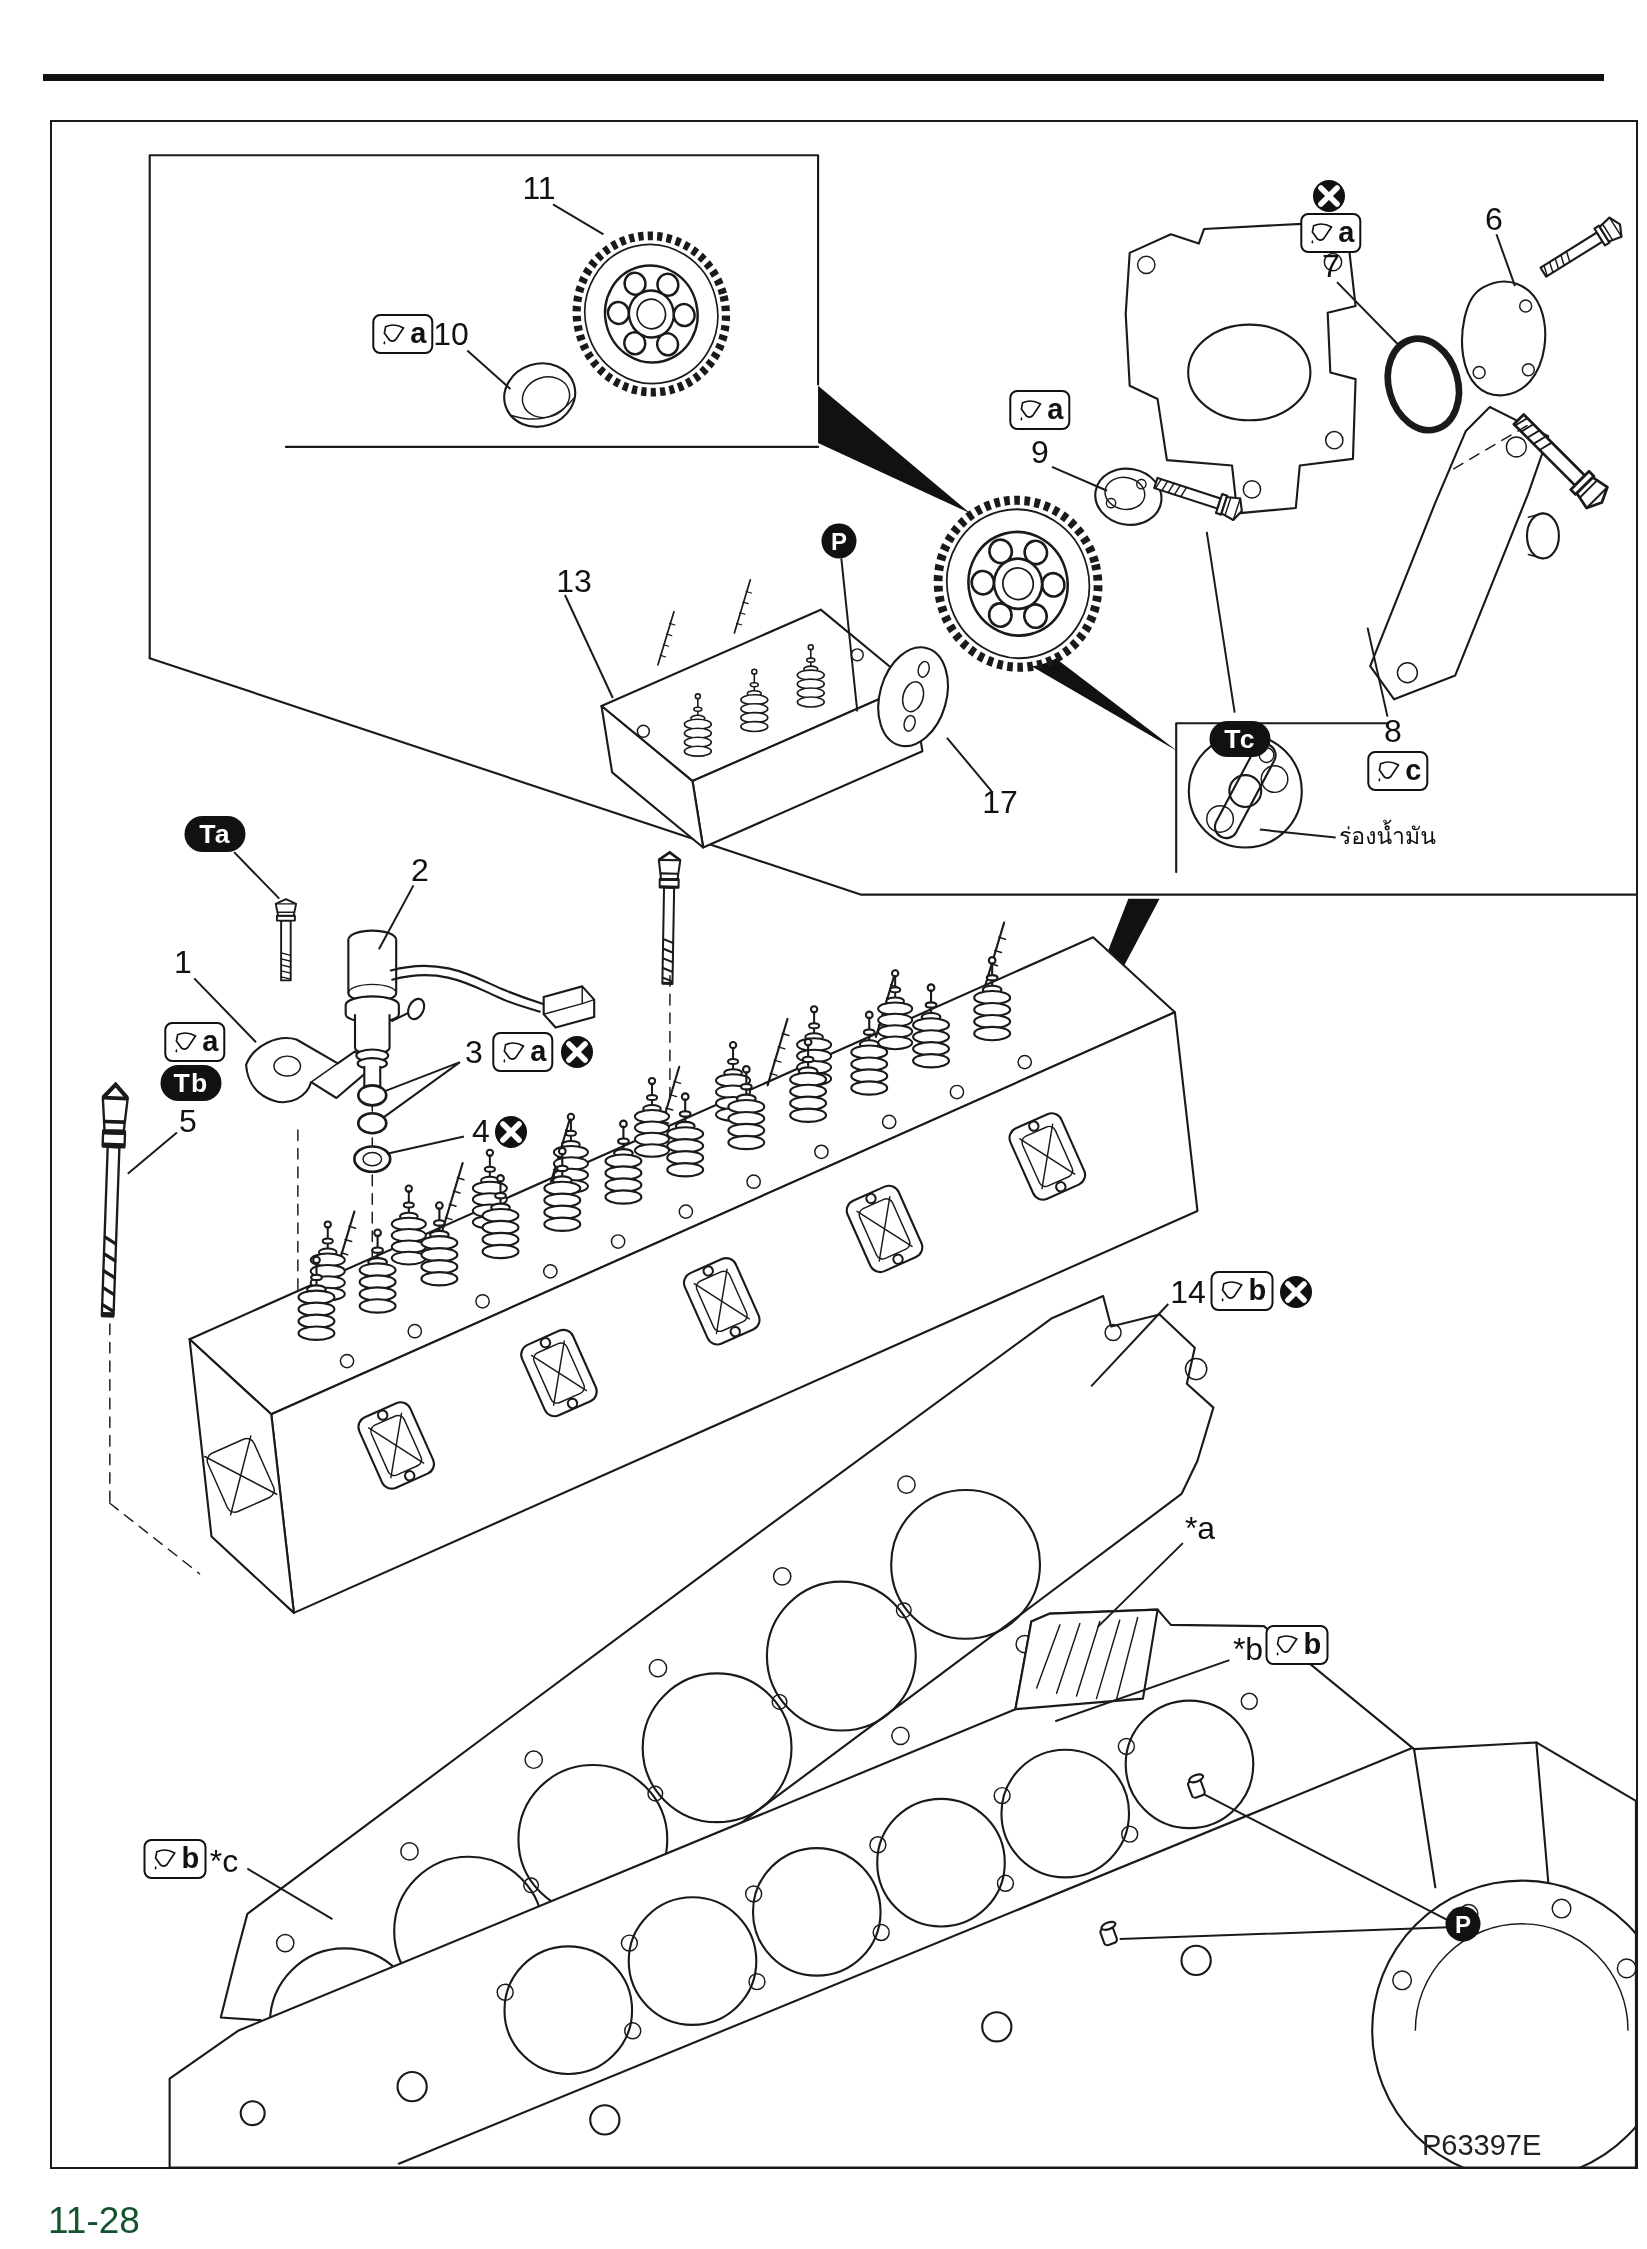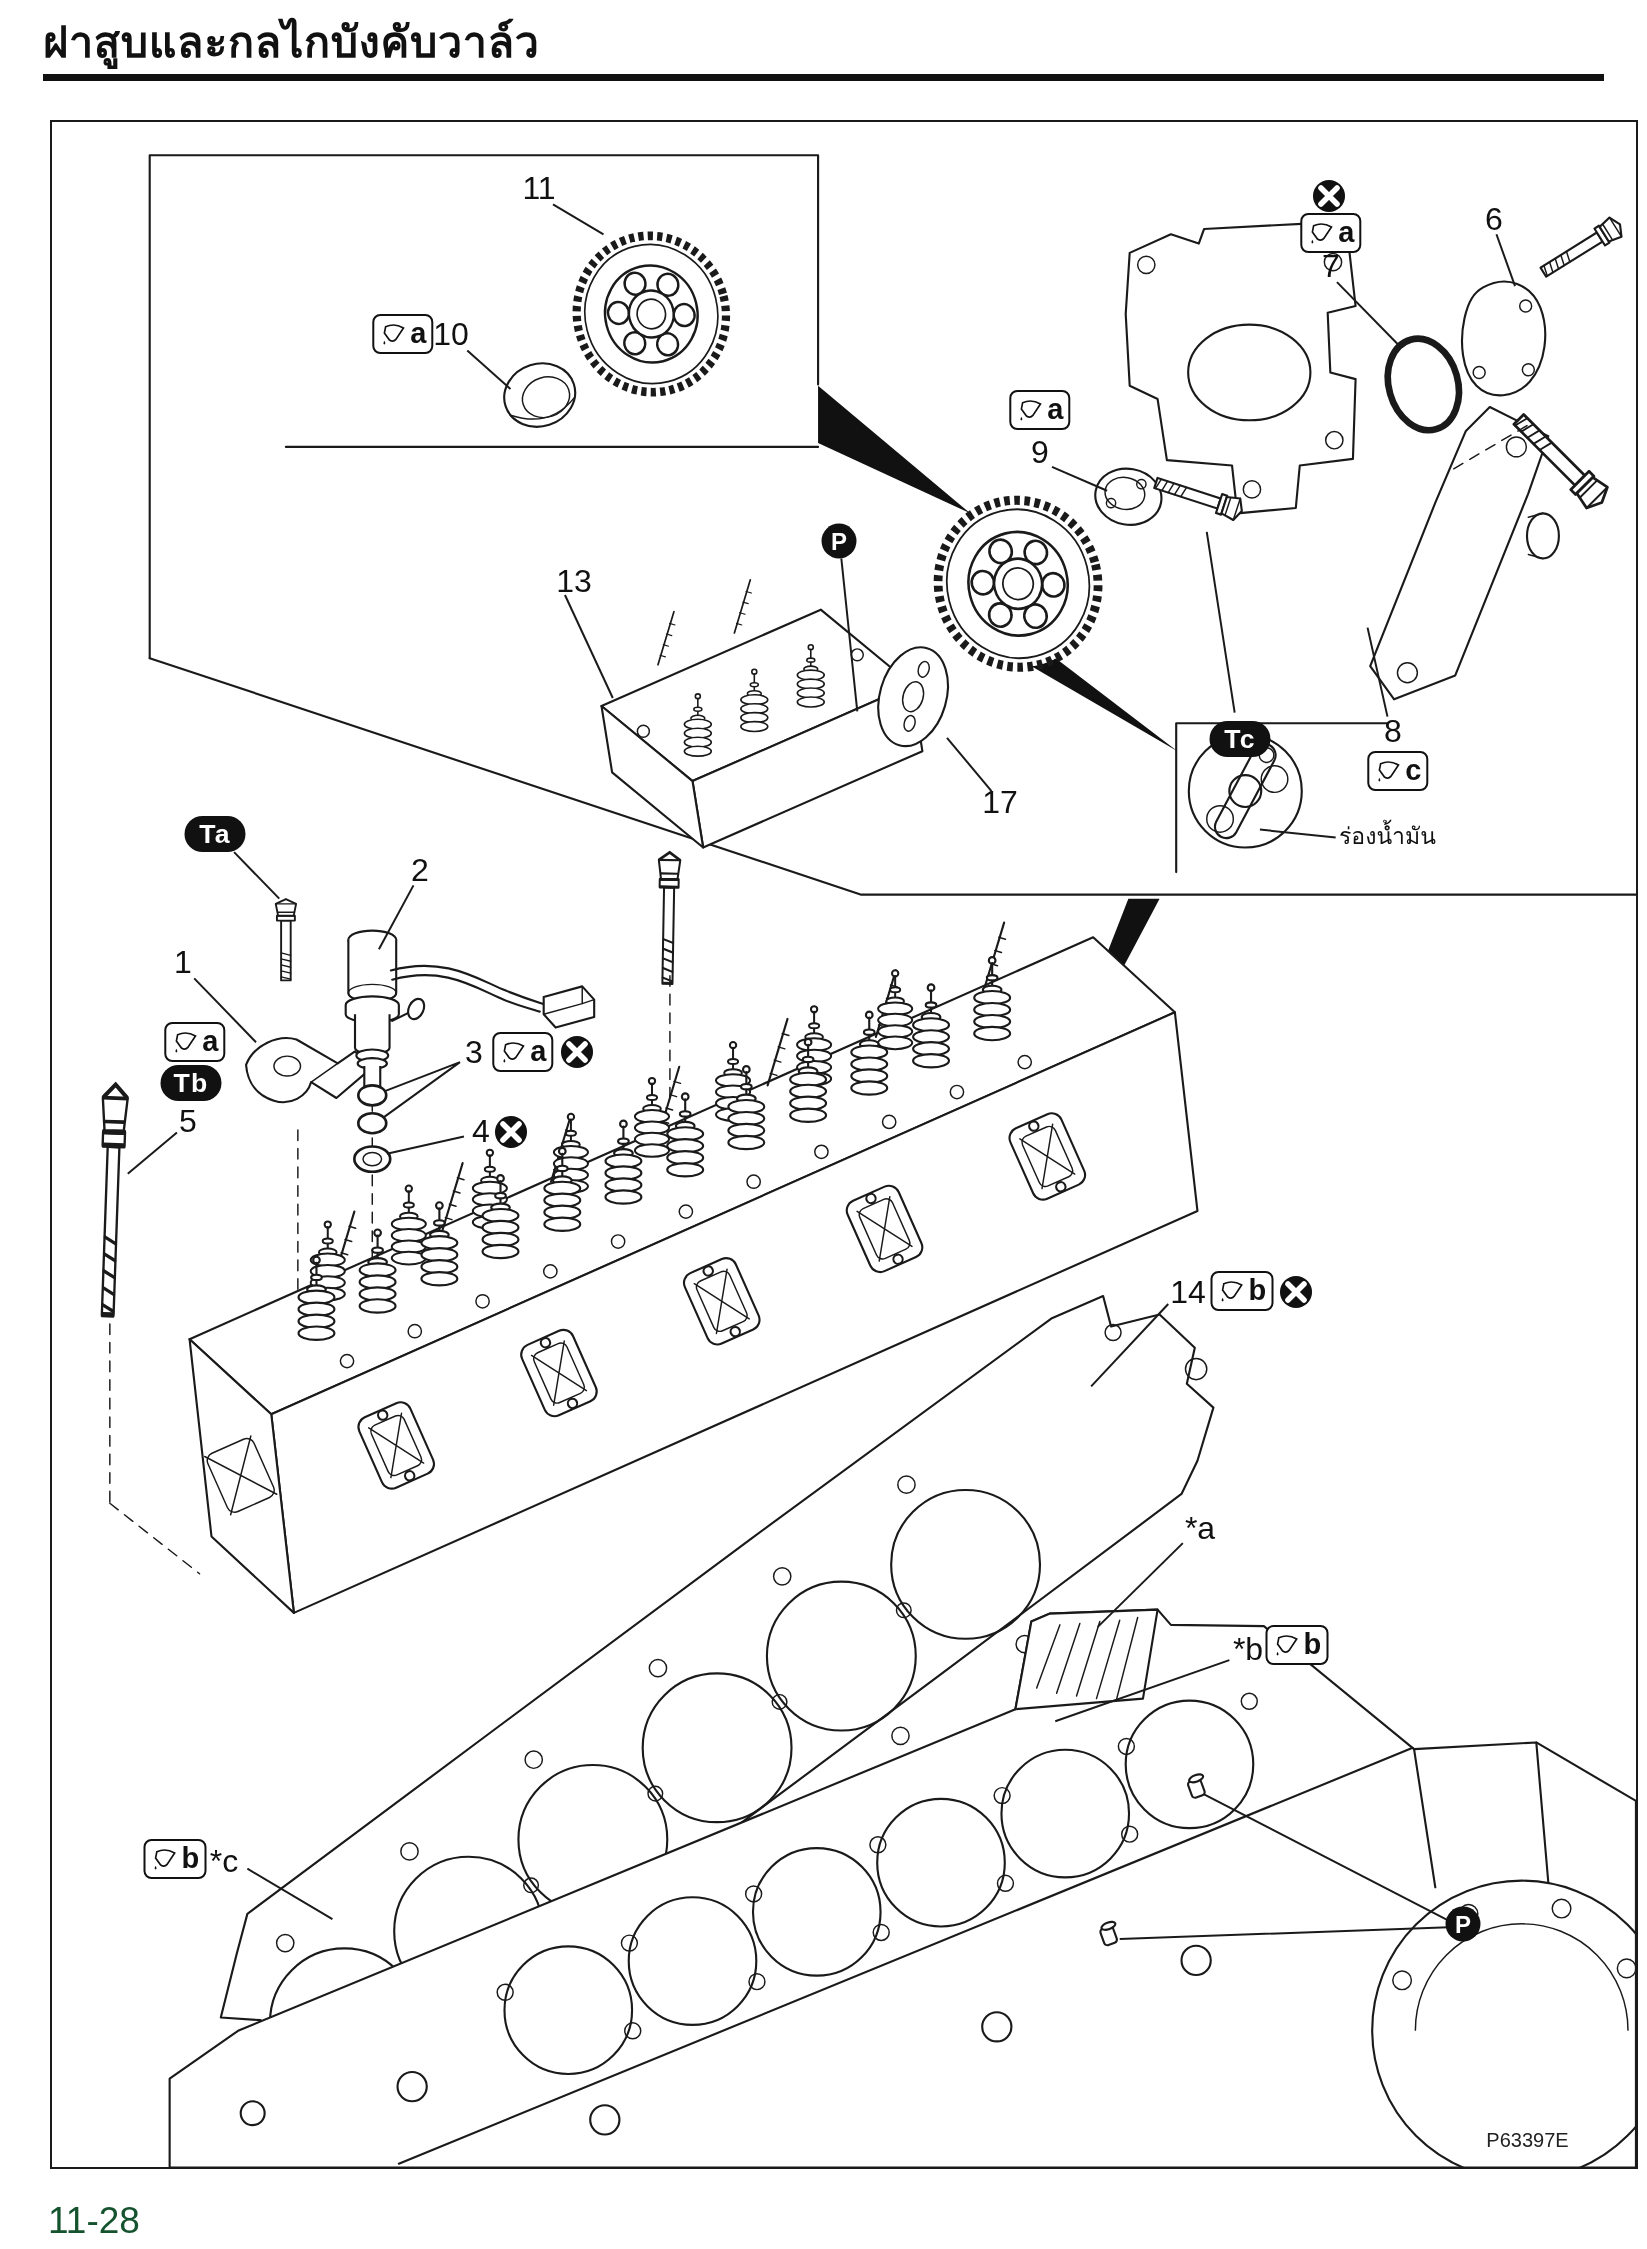"ฝาสูบและกลไกบังคับวาล์ว" div { html: <div>ฝาสูบและกลไกบังคับวาล์ว</div> -> none }
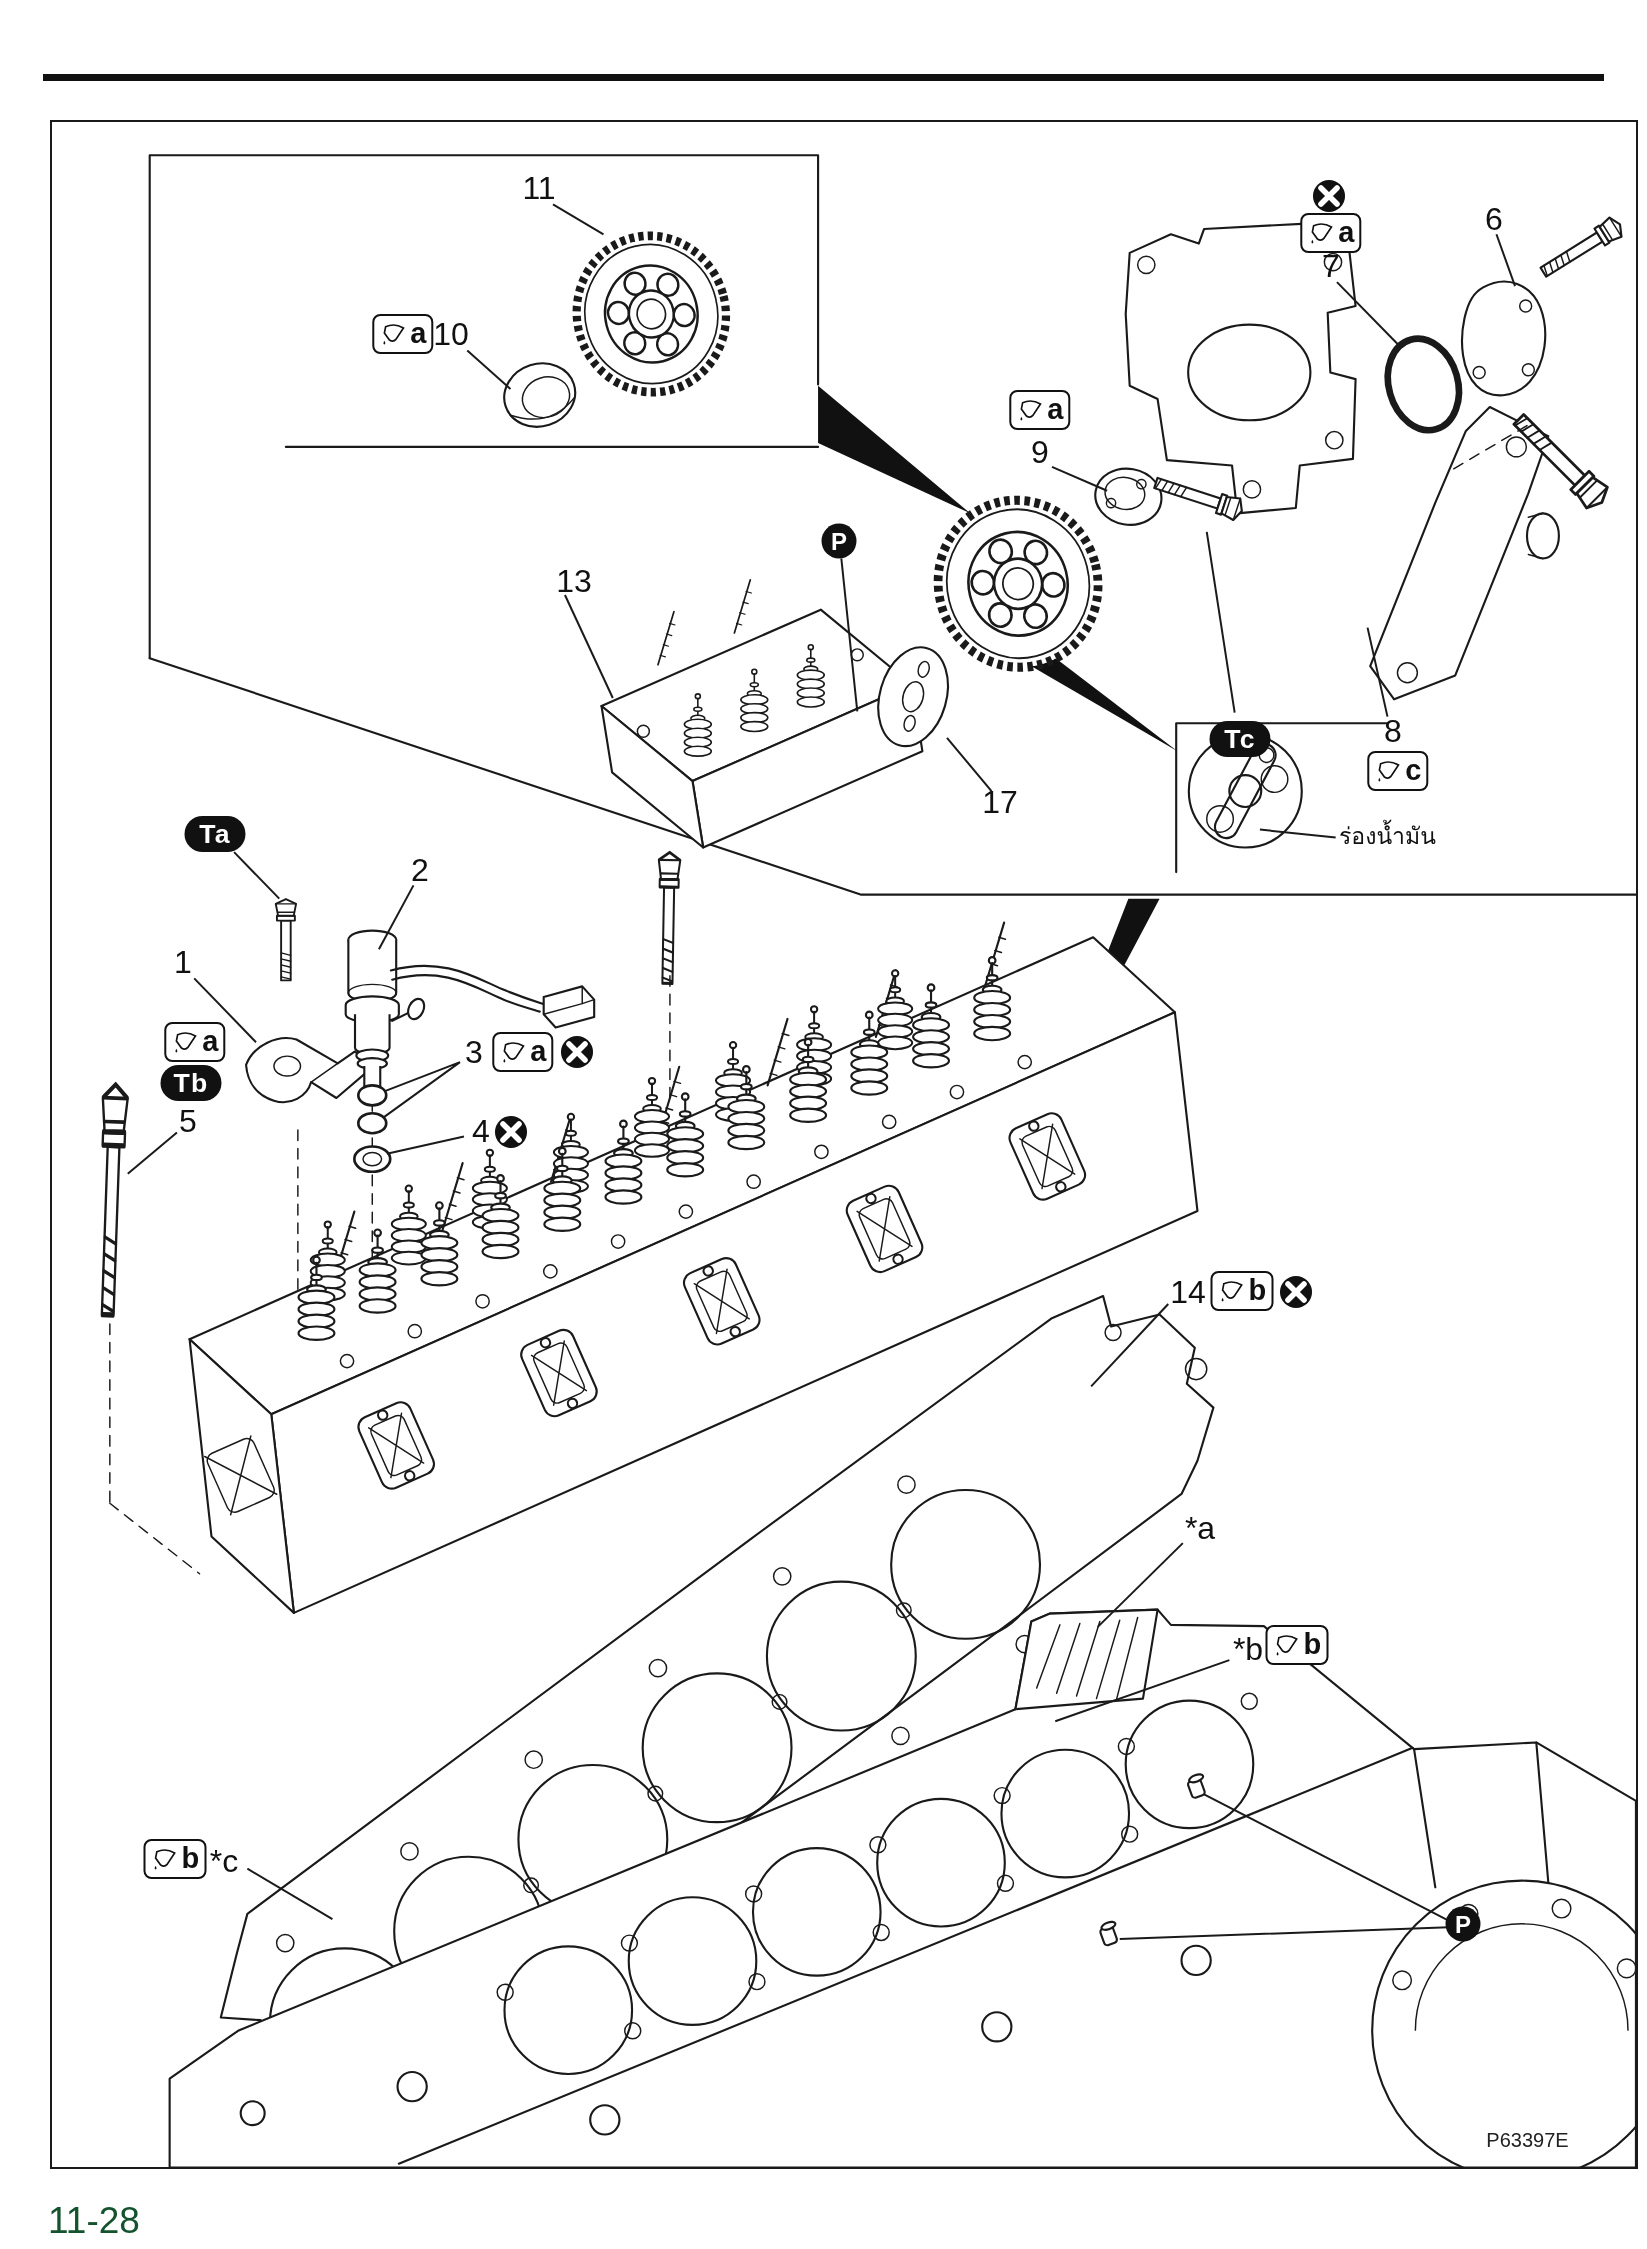"P63397E" #figcode { font-size: 20px -> 29px; text-align: center -> left }
